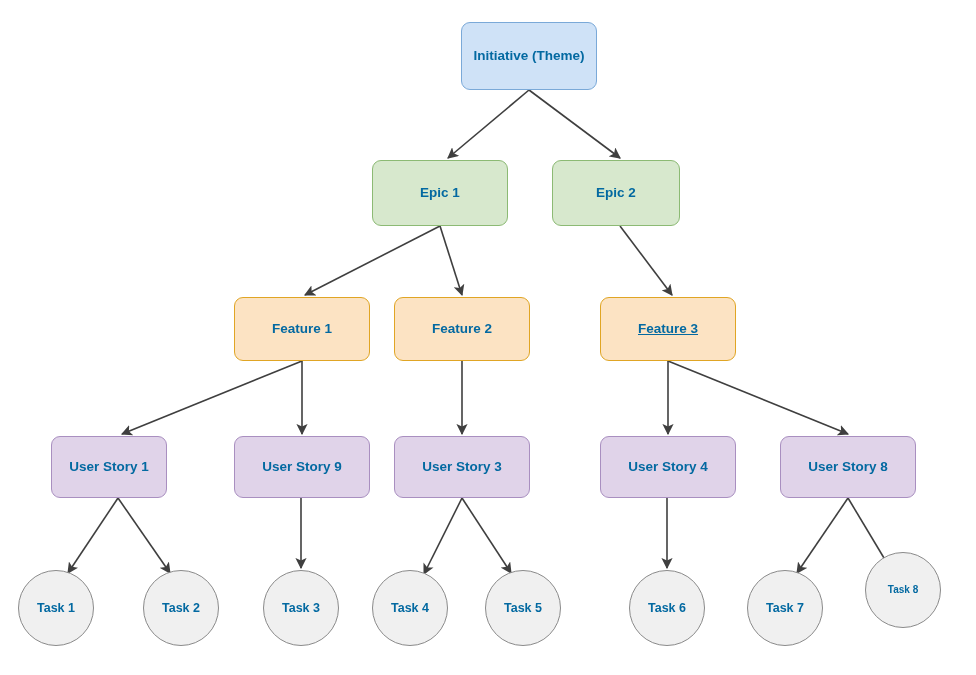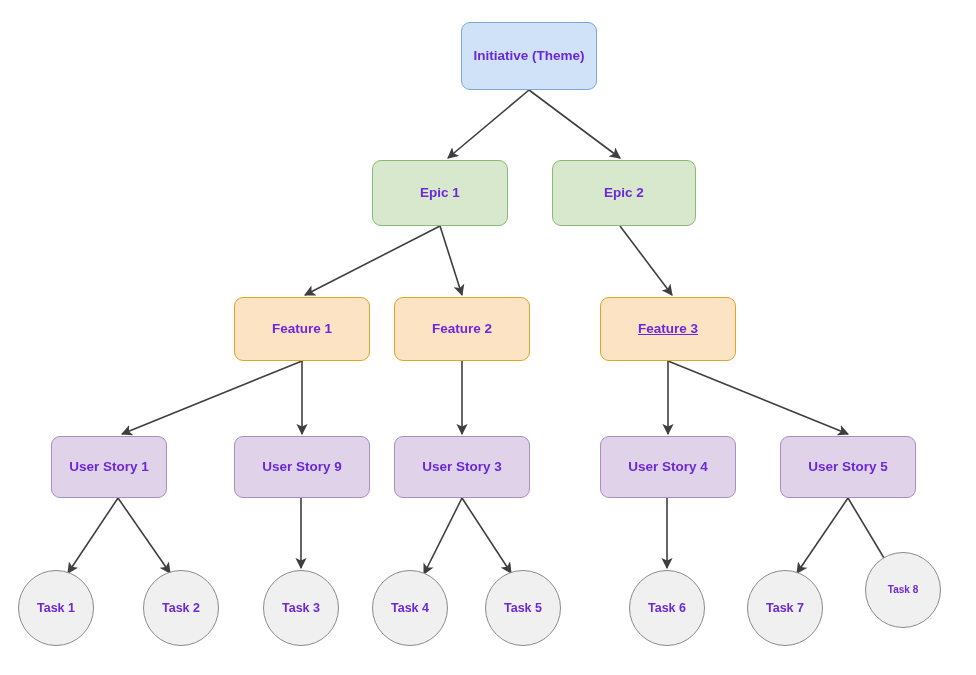"Initiative (Theme)" .node { color: #6d28d9 -> #0369a1 }
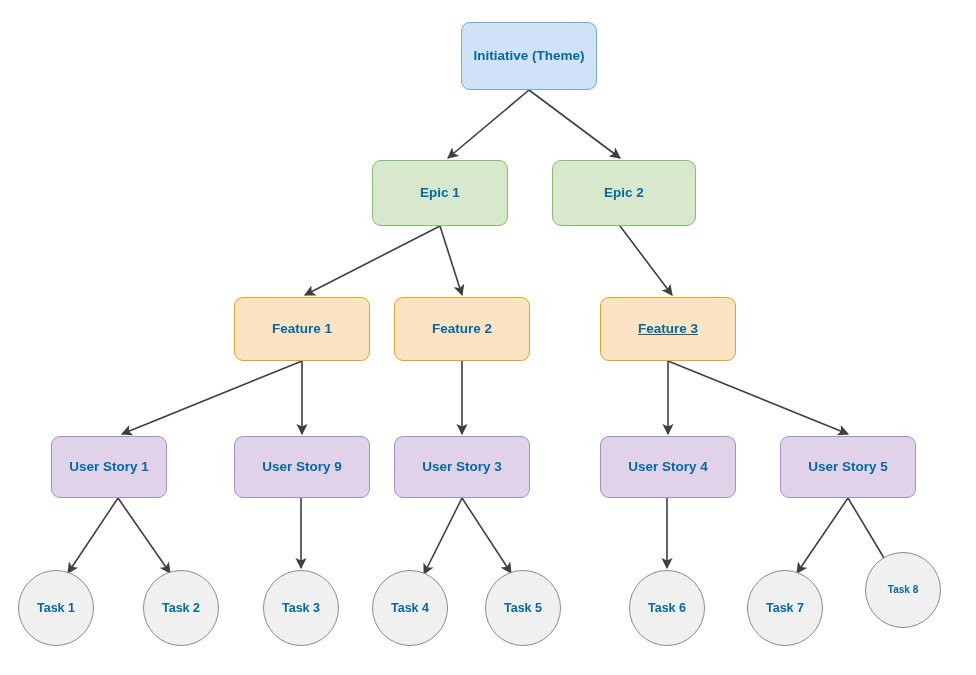"Epic 2" div.node { width: 144px -> 128px }
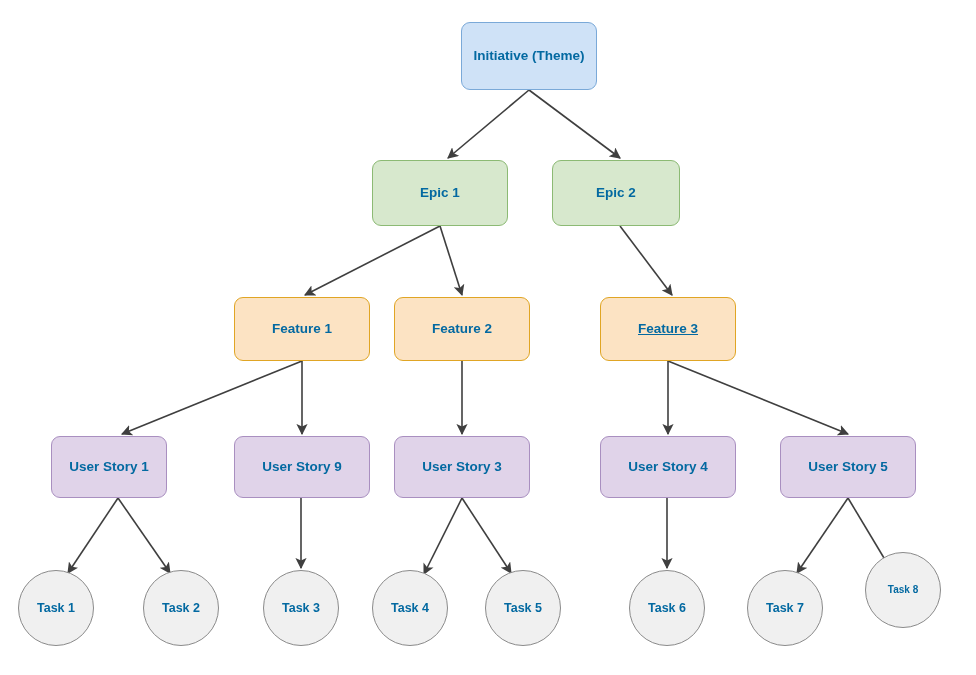"User Story 5" span.lbl { text: 5 -> 8 }
